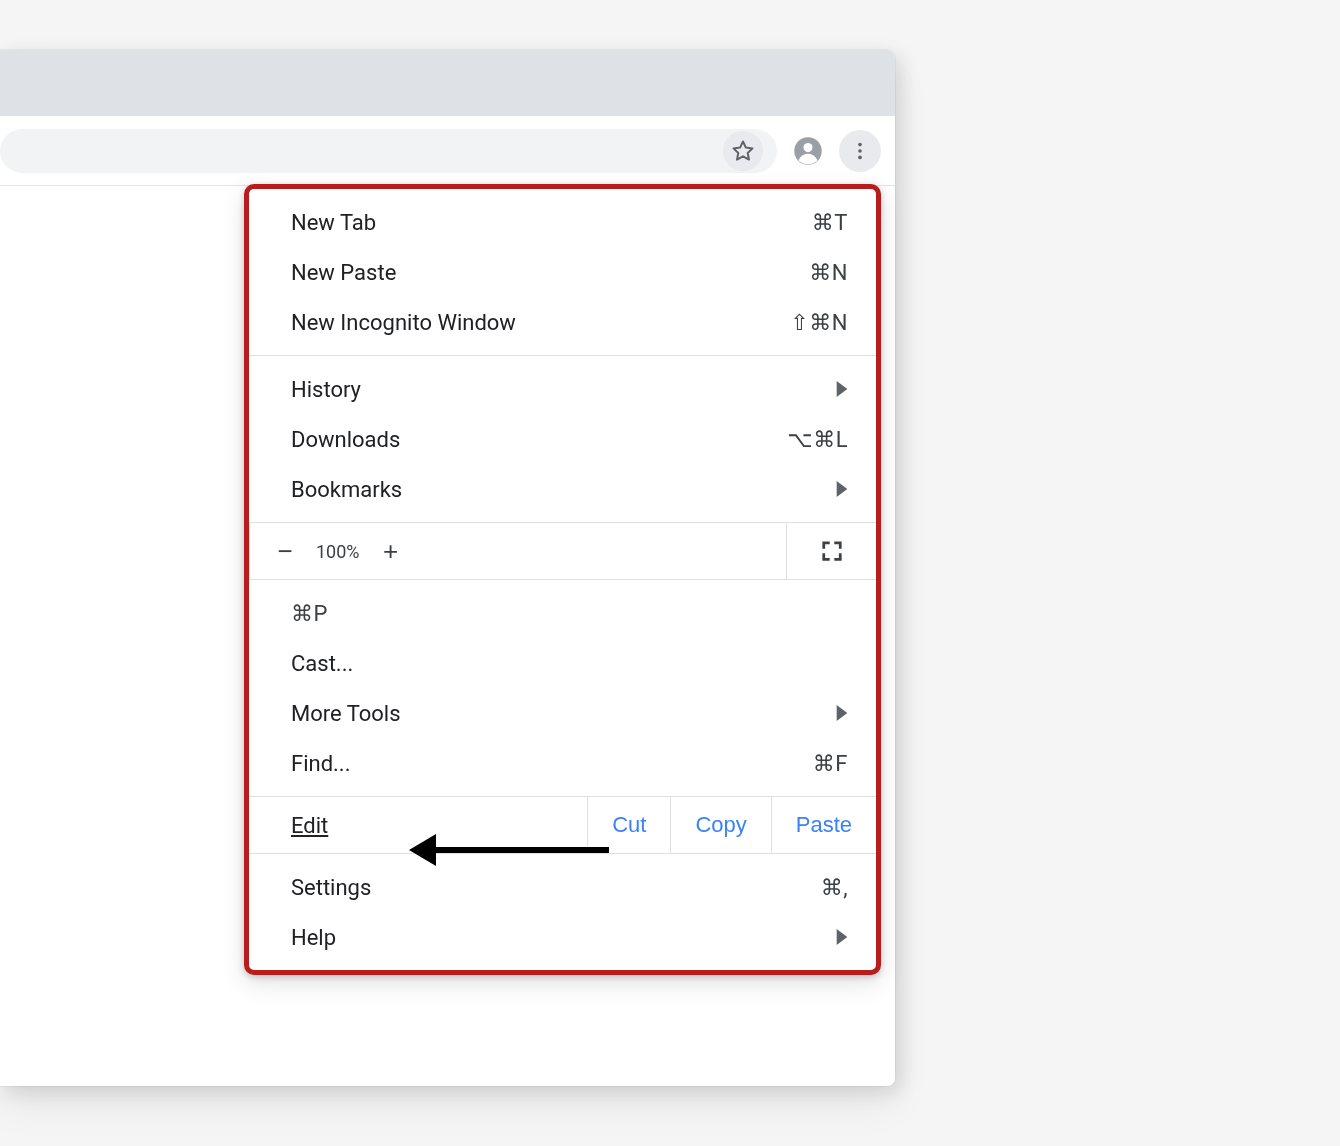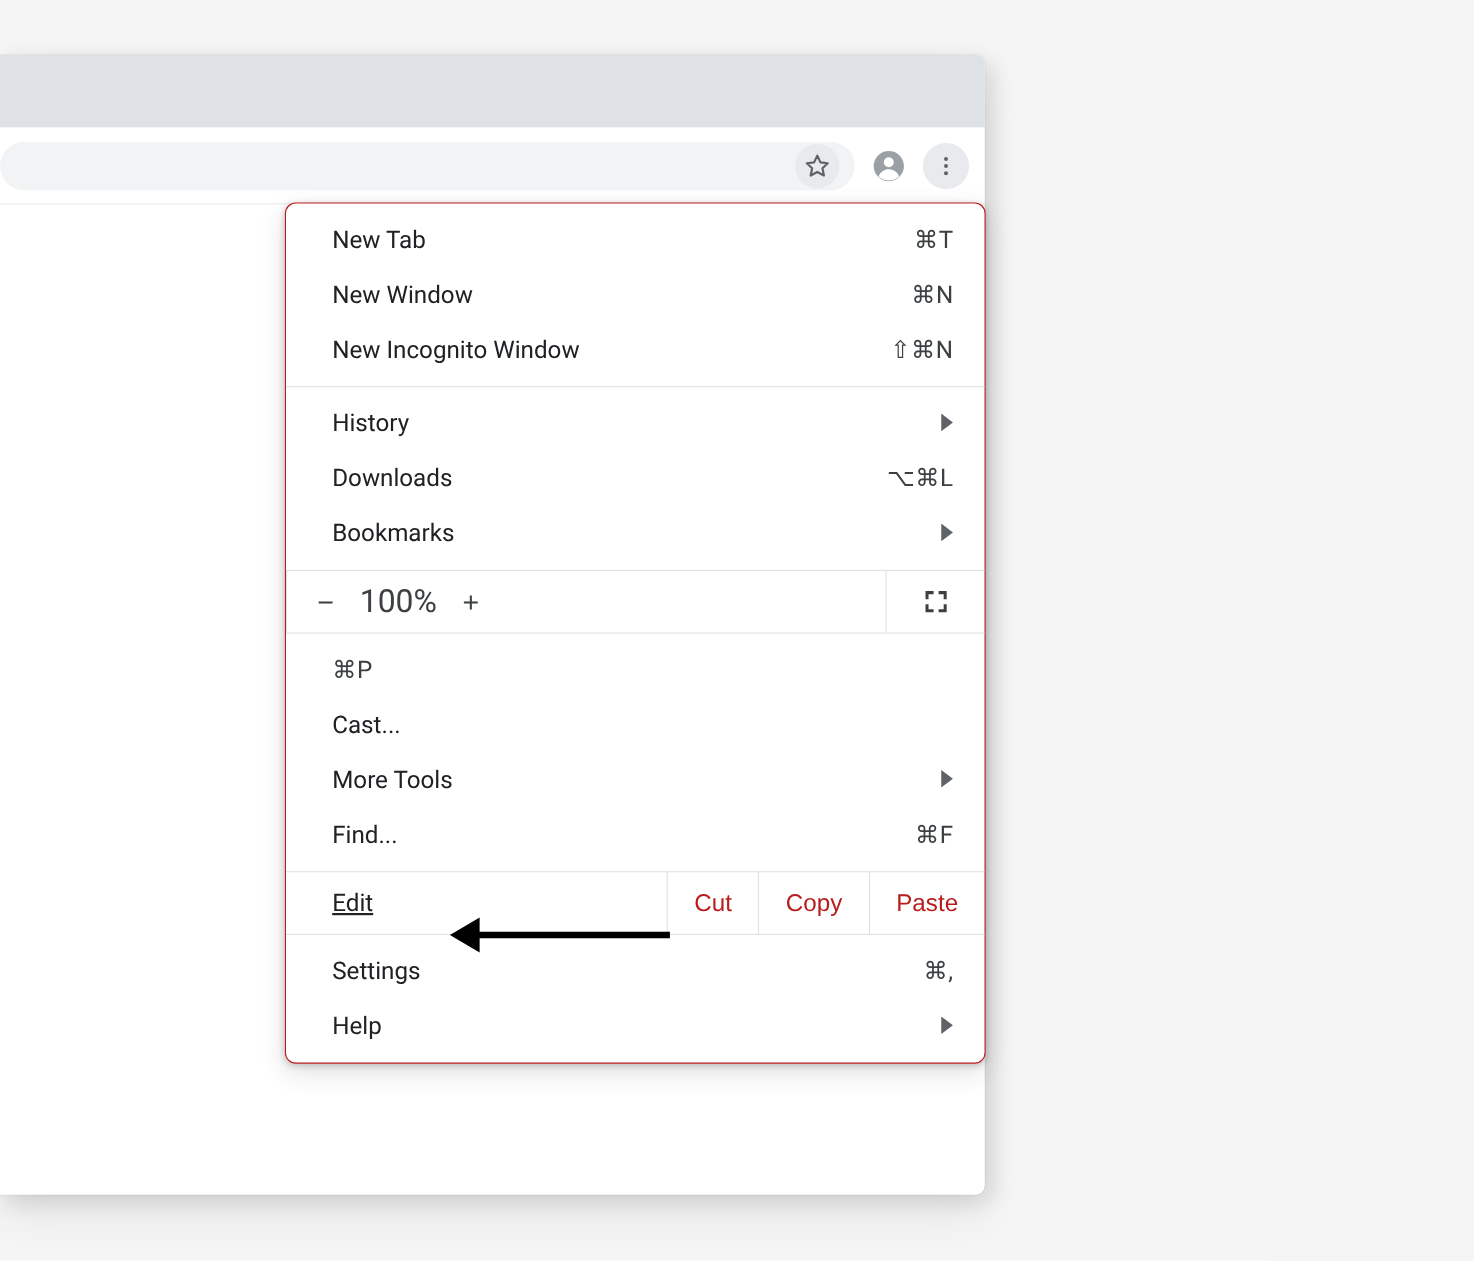"New Tab" .menu { border: 1px solid #b91c1c -> 5px solid #b91c1c; left: 259px -> 244px }
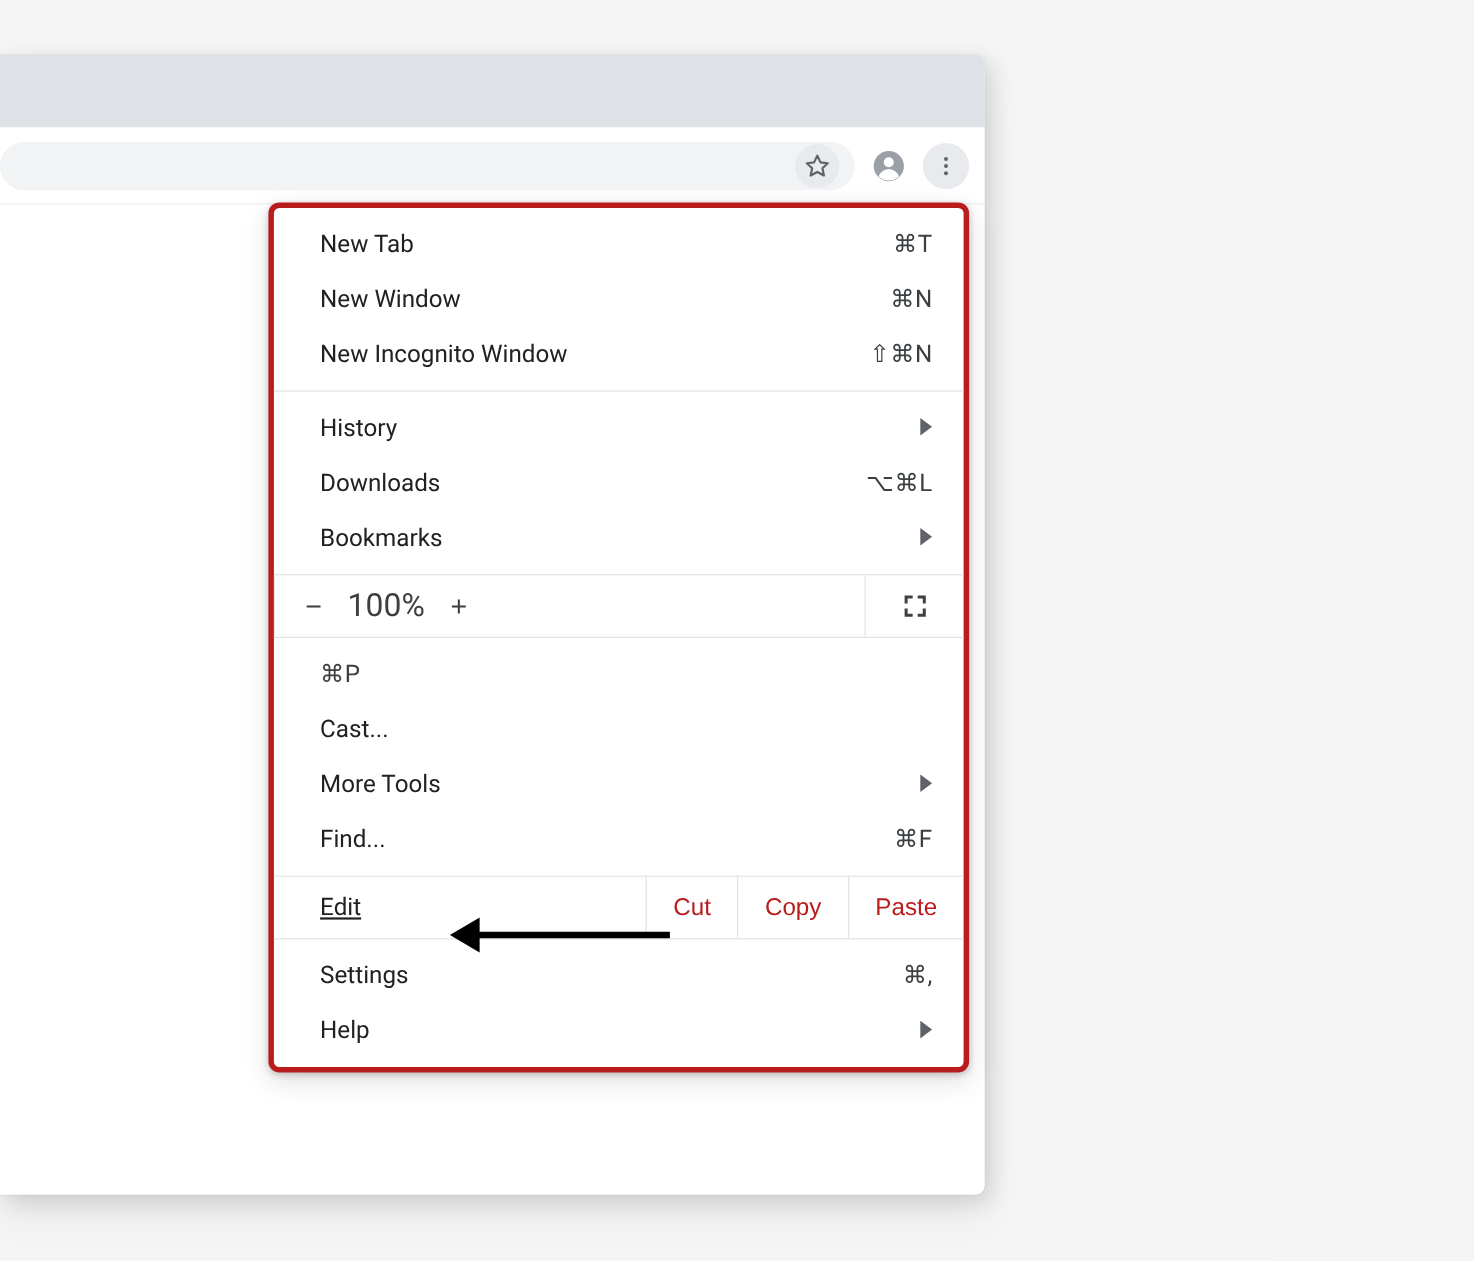"New Window" span.label { text: Window -> Paste }
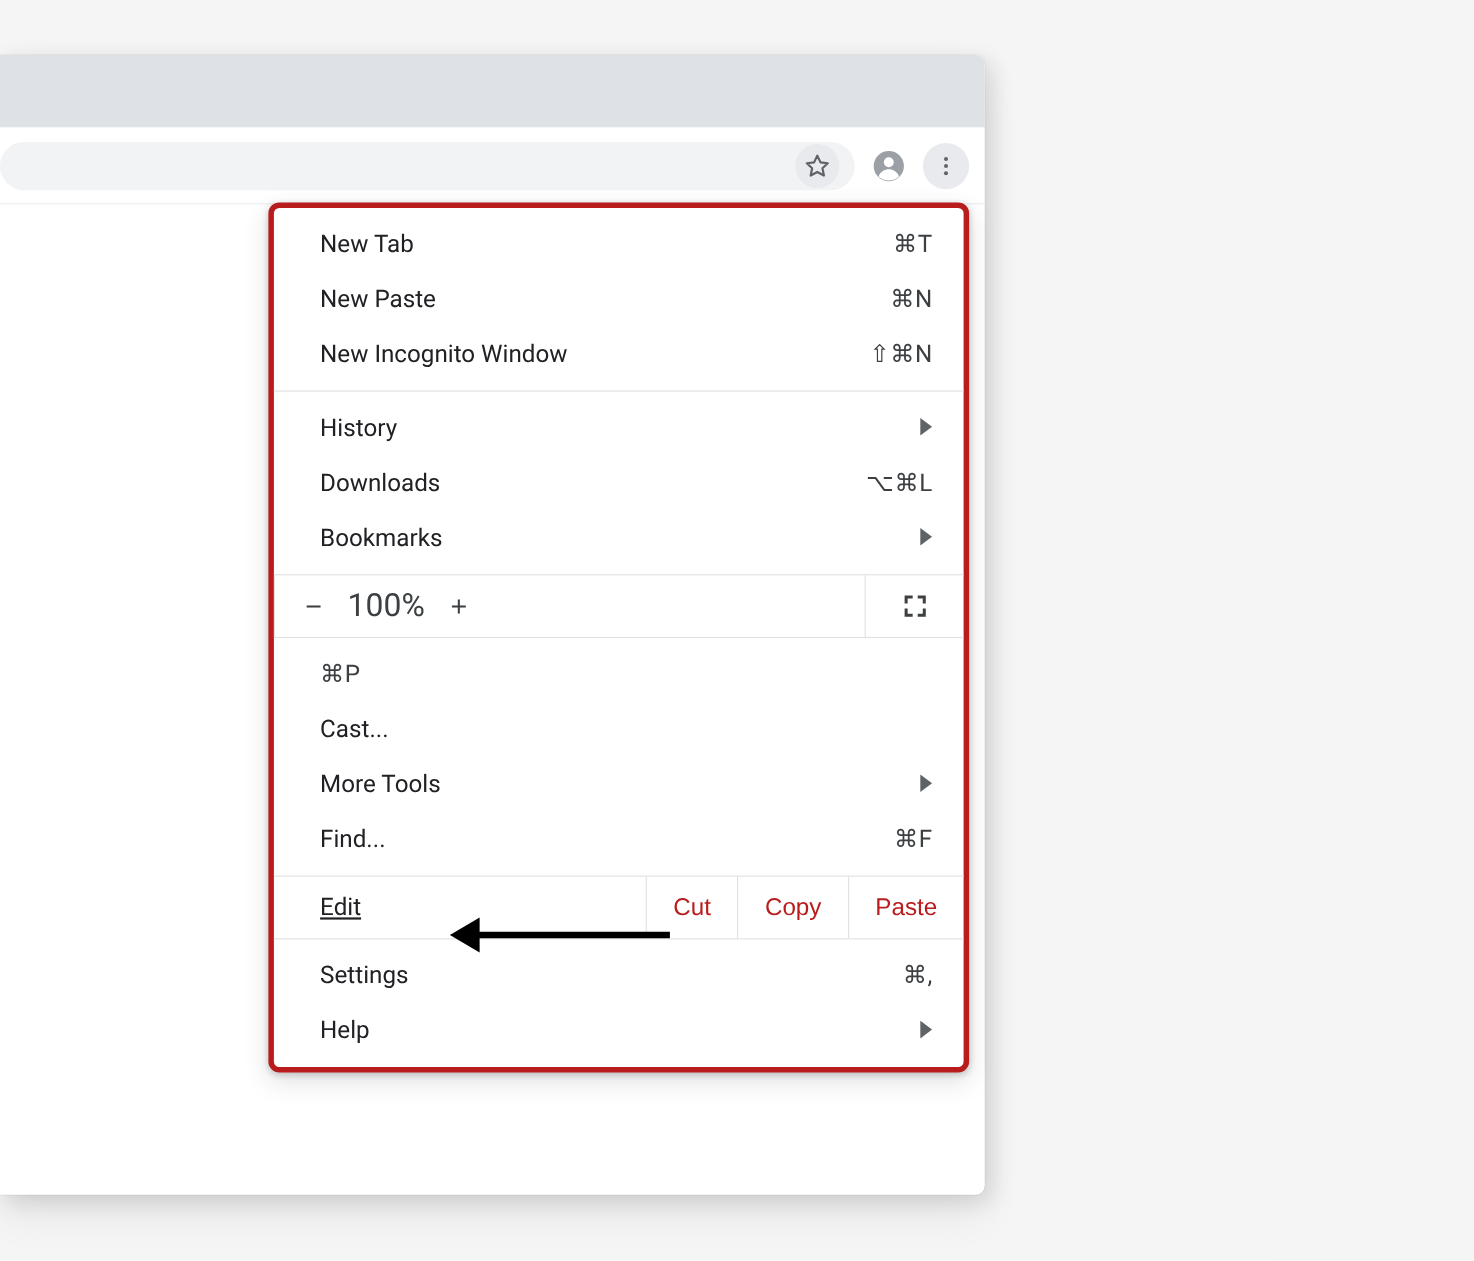"100%" .zoom-controls .zval { font-size: 29px -> 18px }
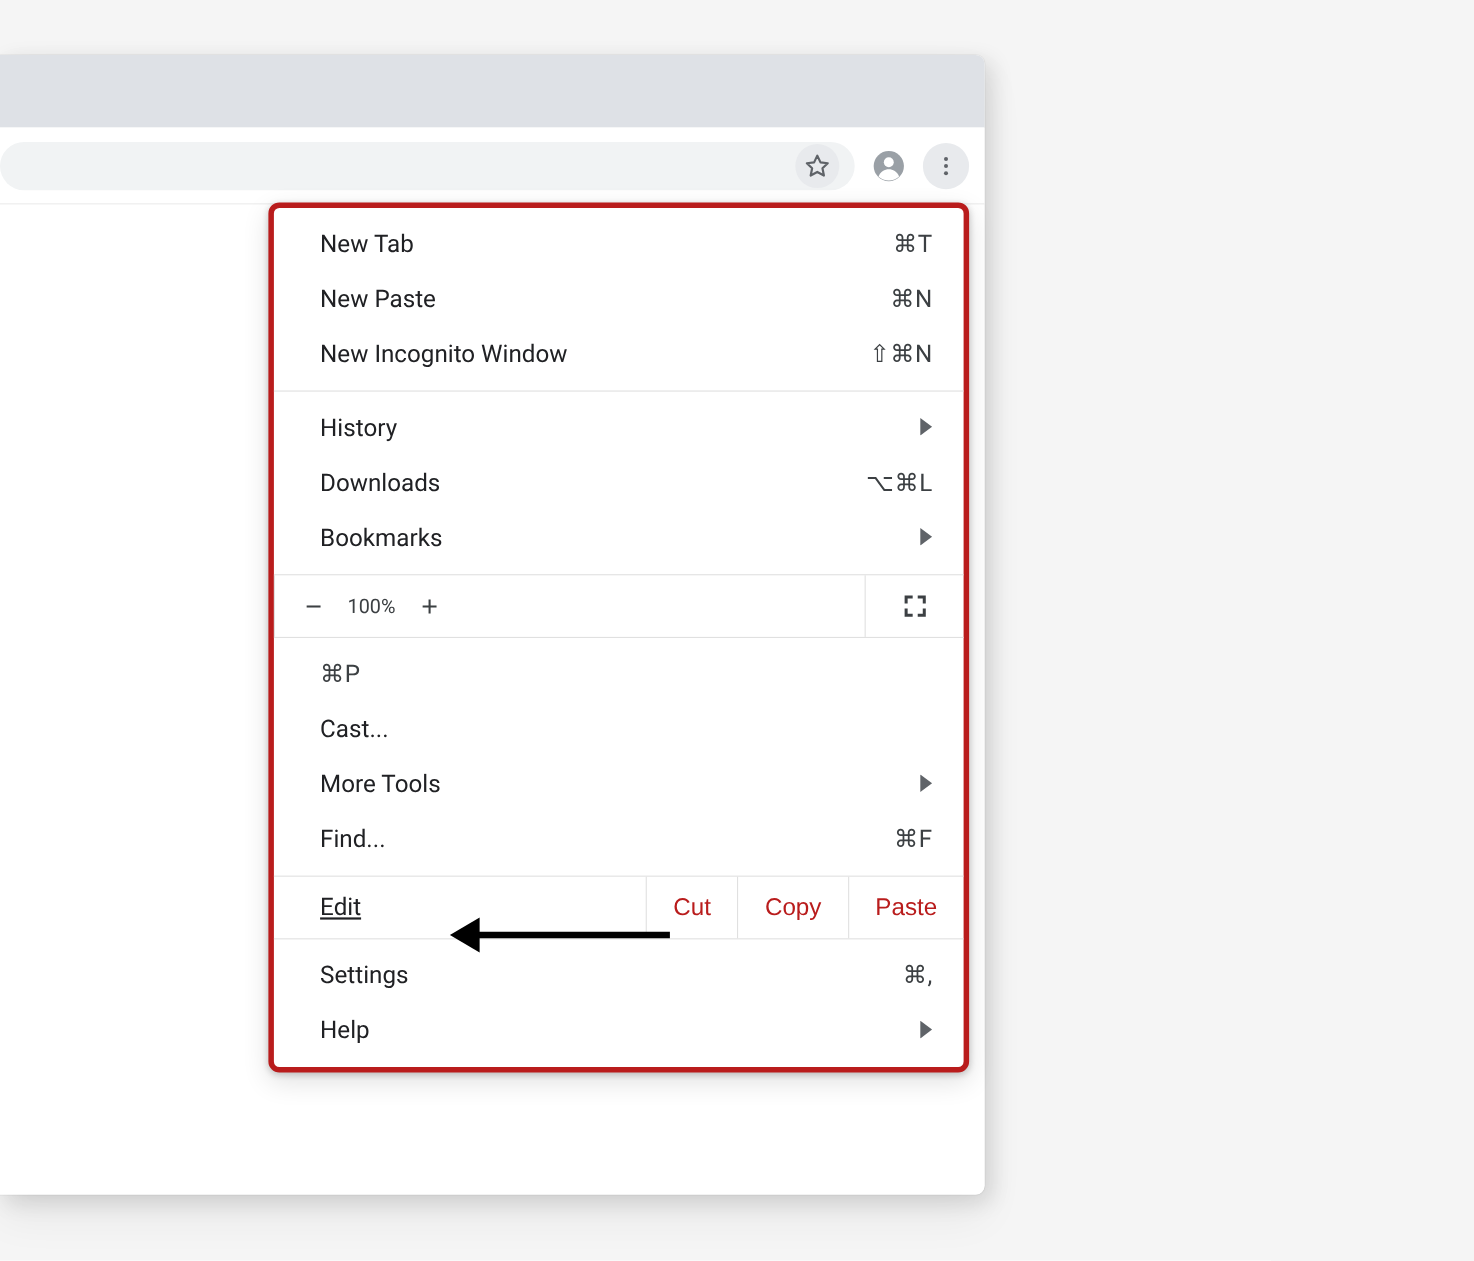"Cut" .edit-row .ebtn { color: #b91c1c -> #3b82f6 }
